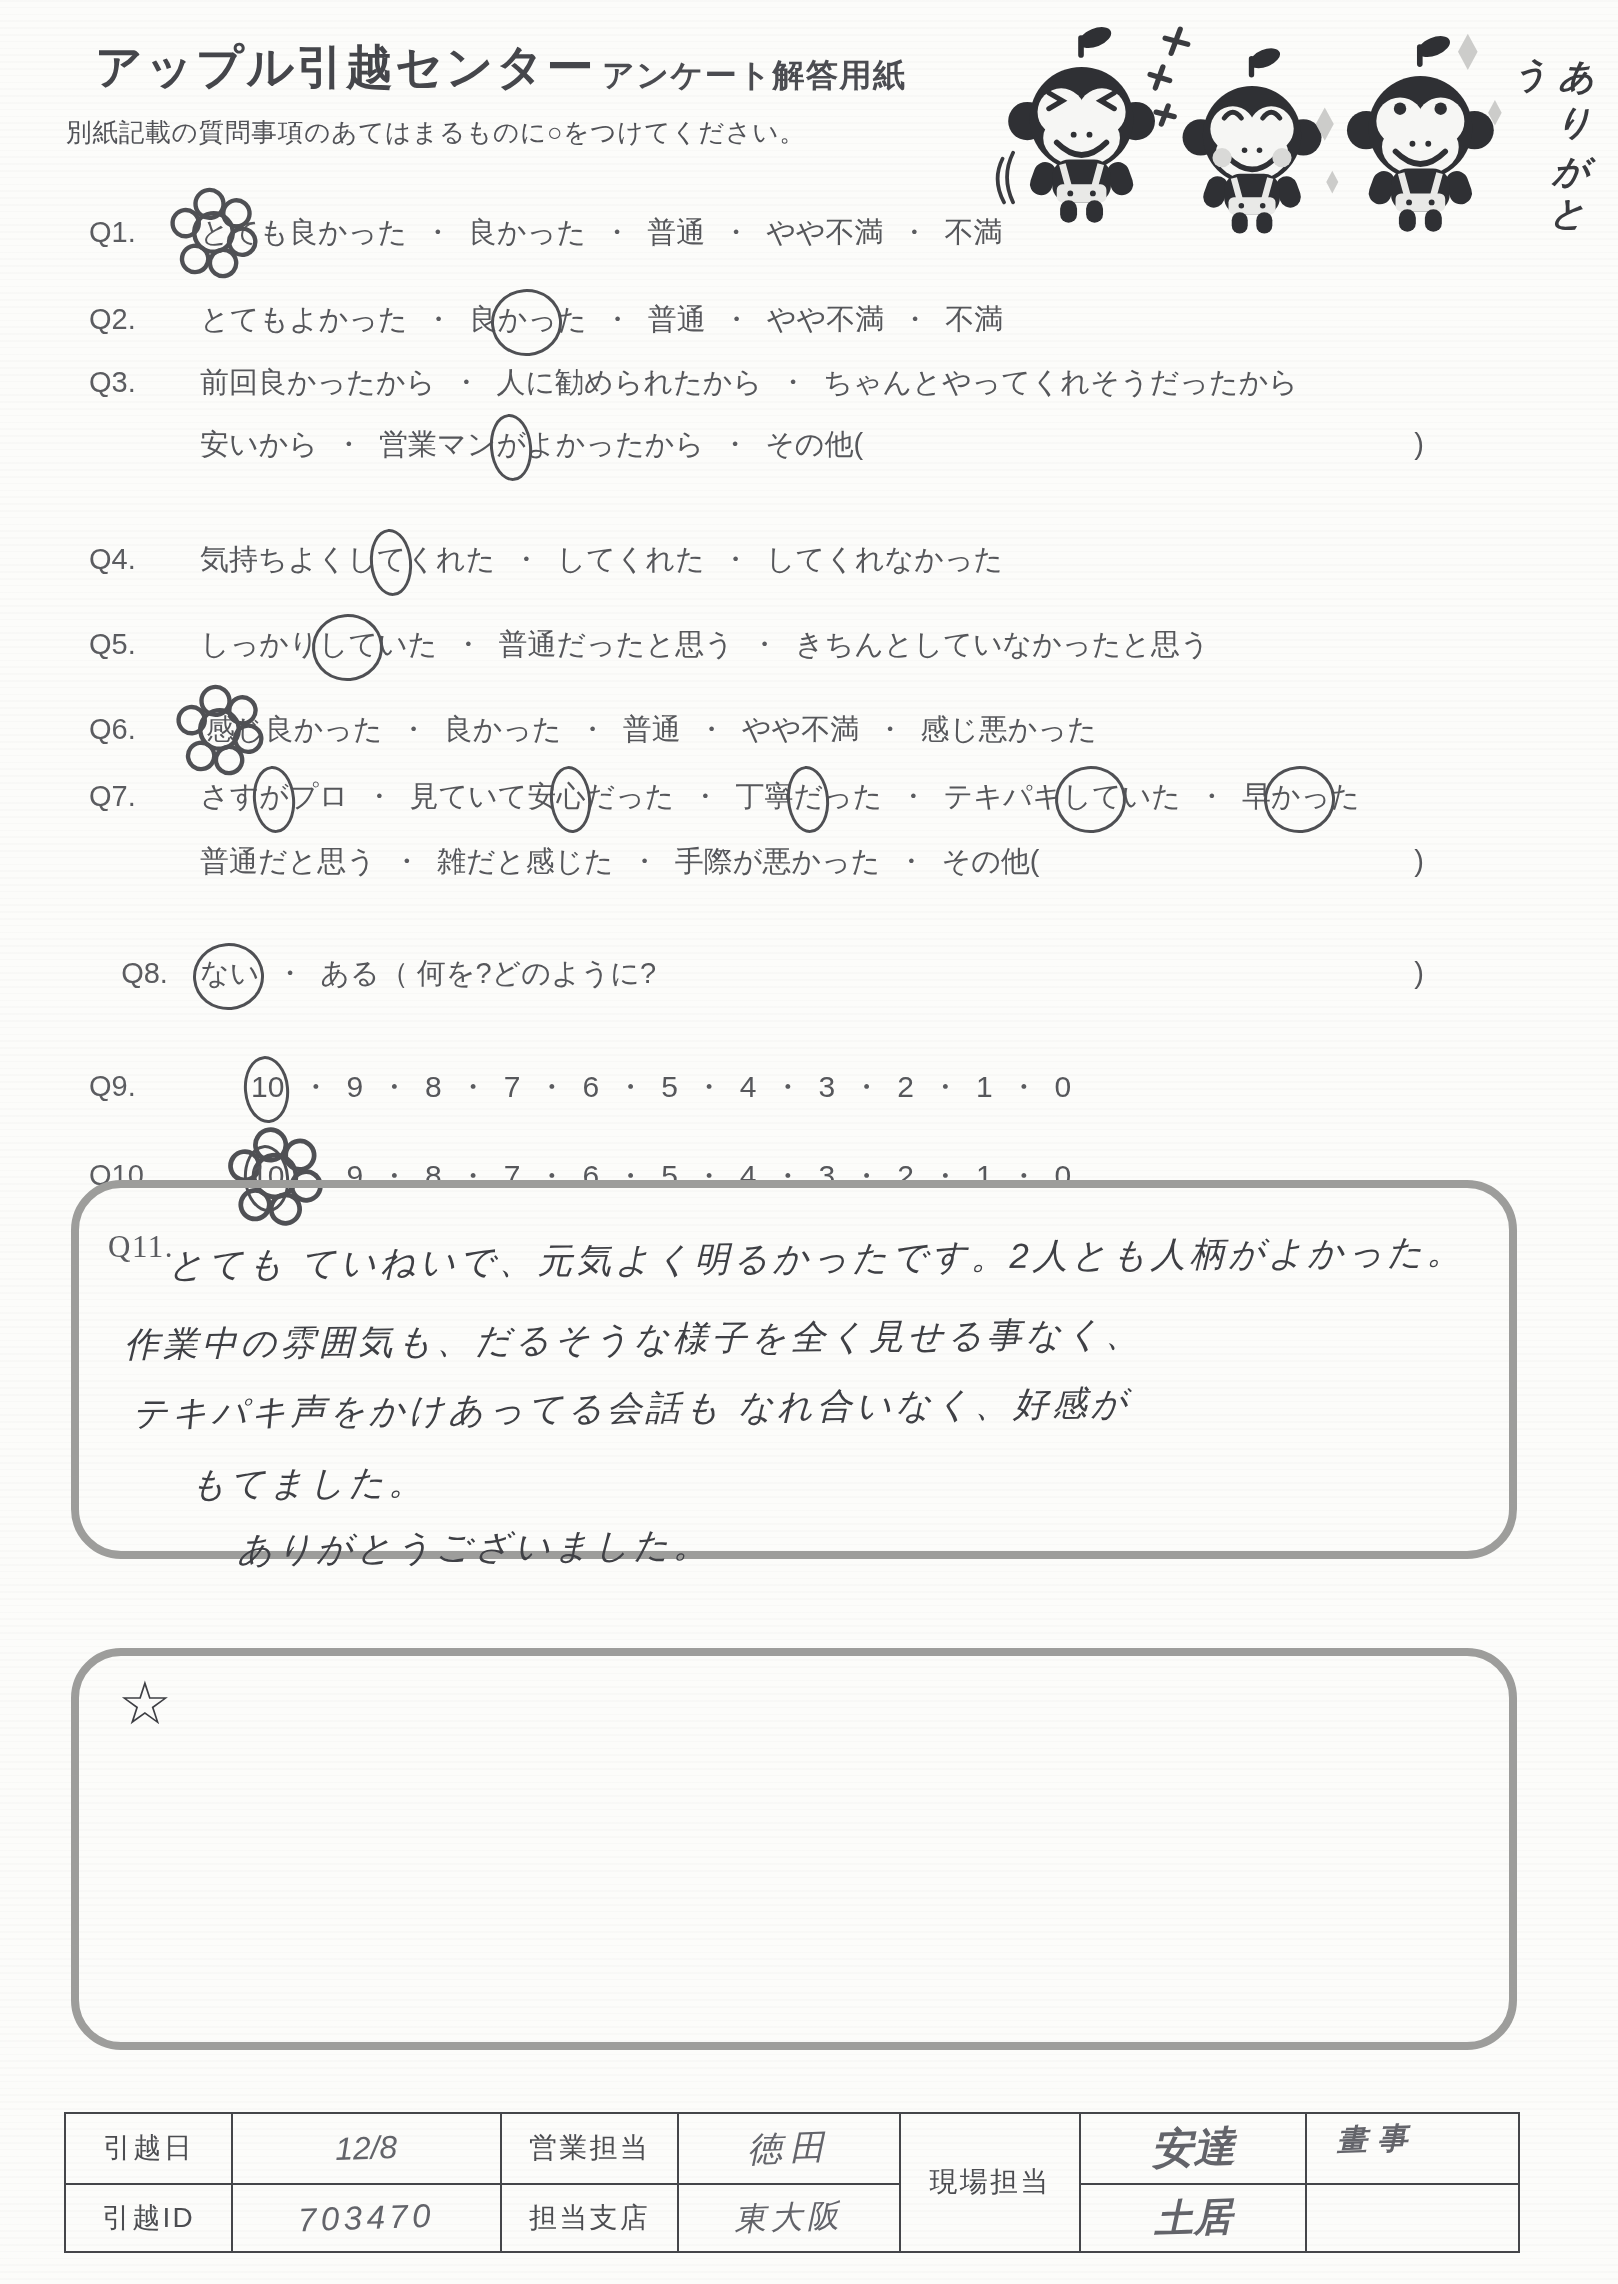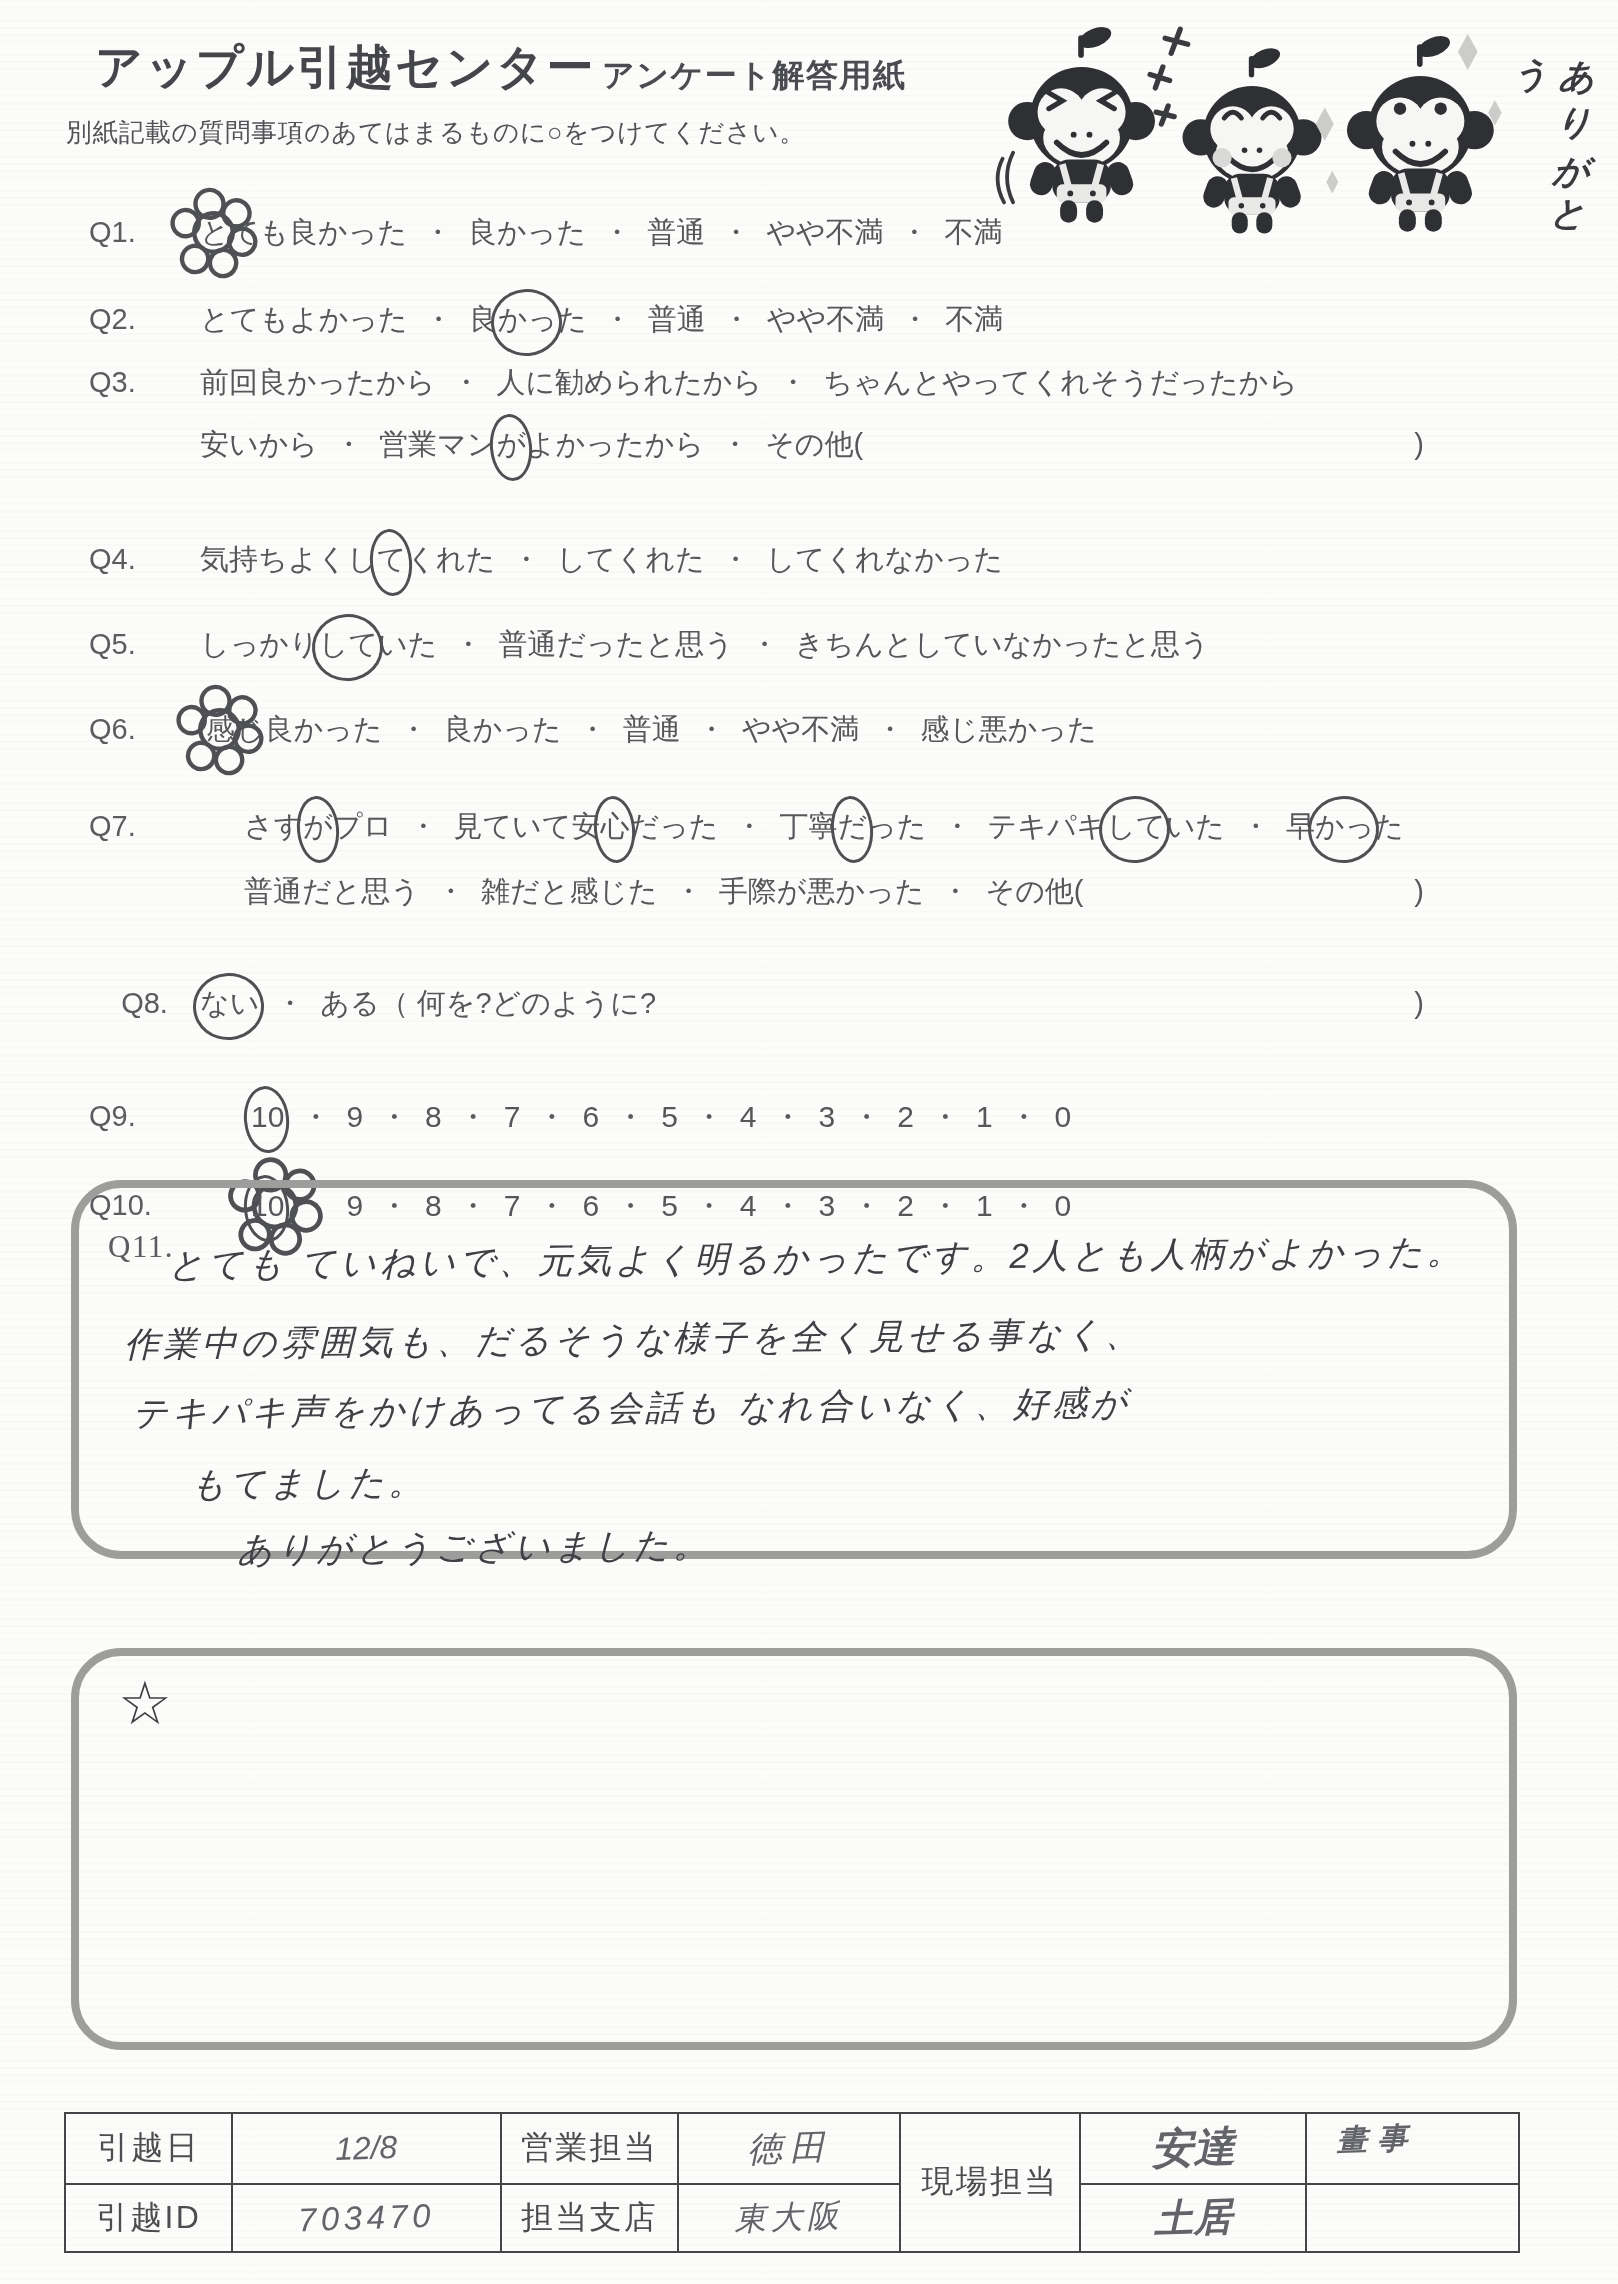"Q7." .q-idx-6 { gap: 44px -> none; margin-top: 50px -> 20px }
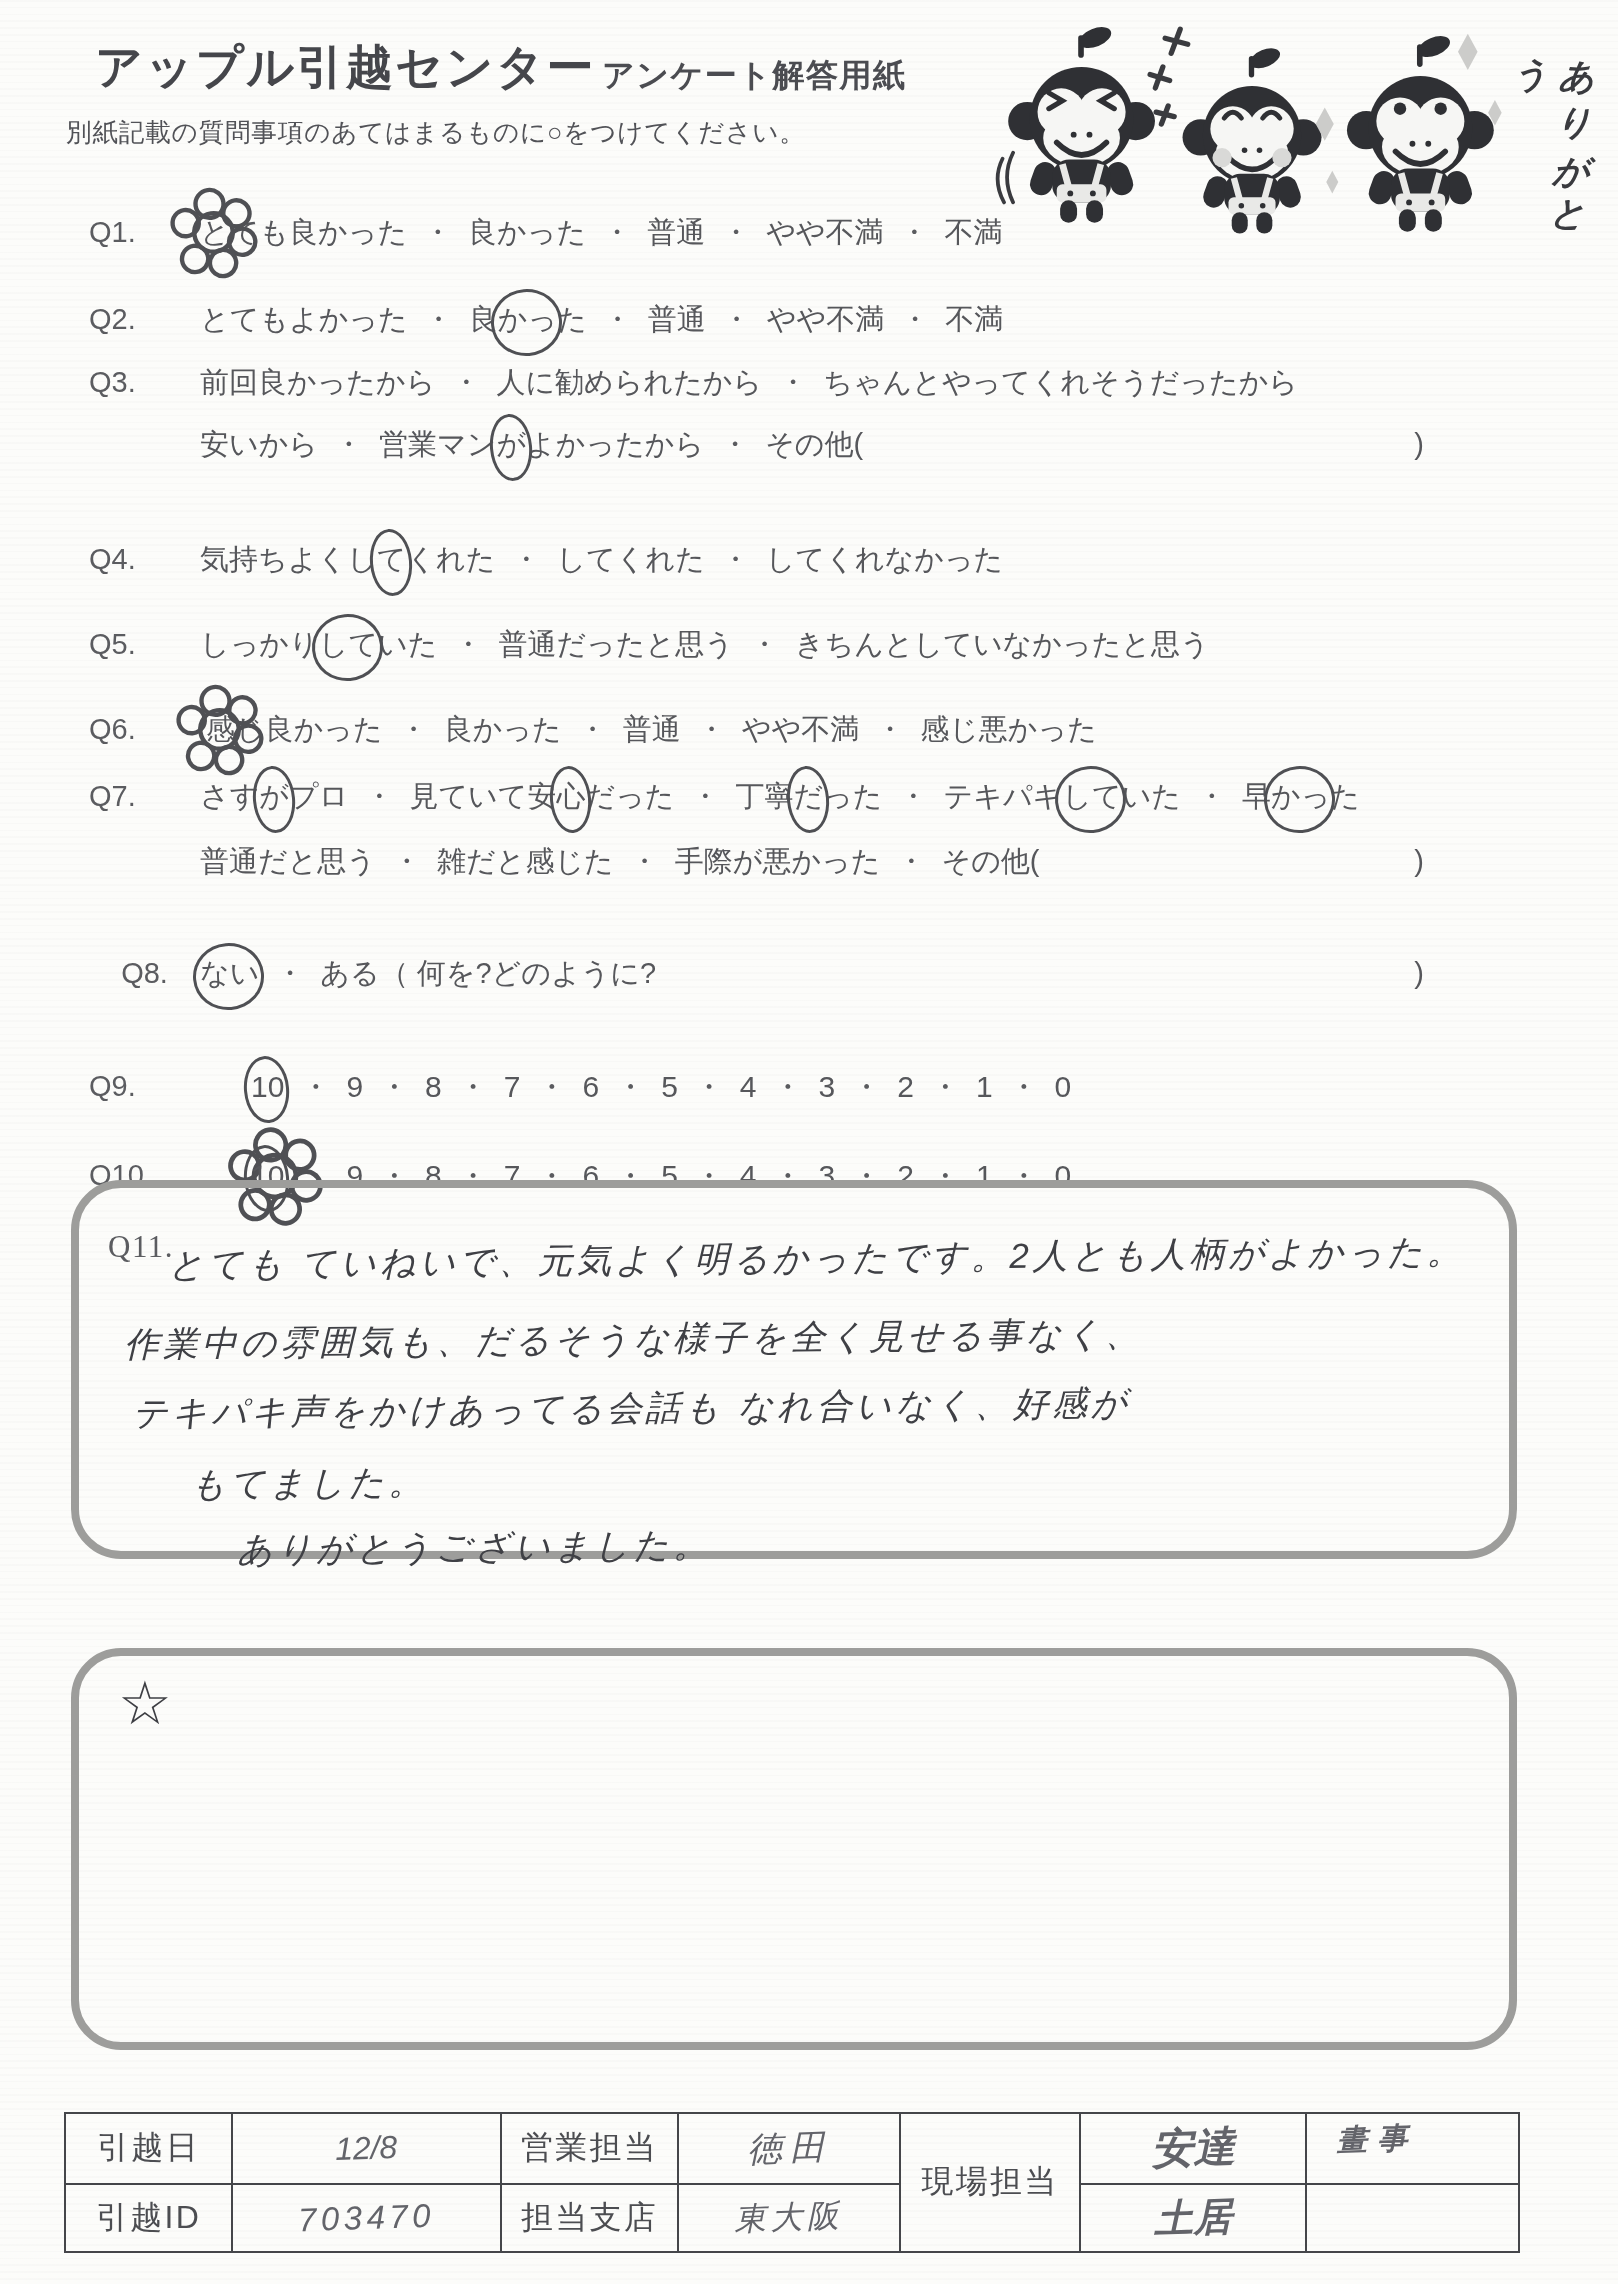"引越日" .cell-label { font-size: 32px -> 28px }
